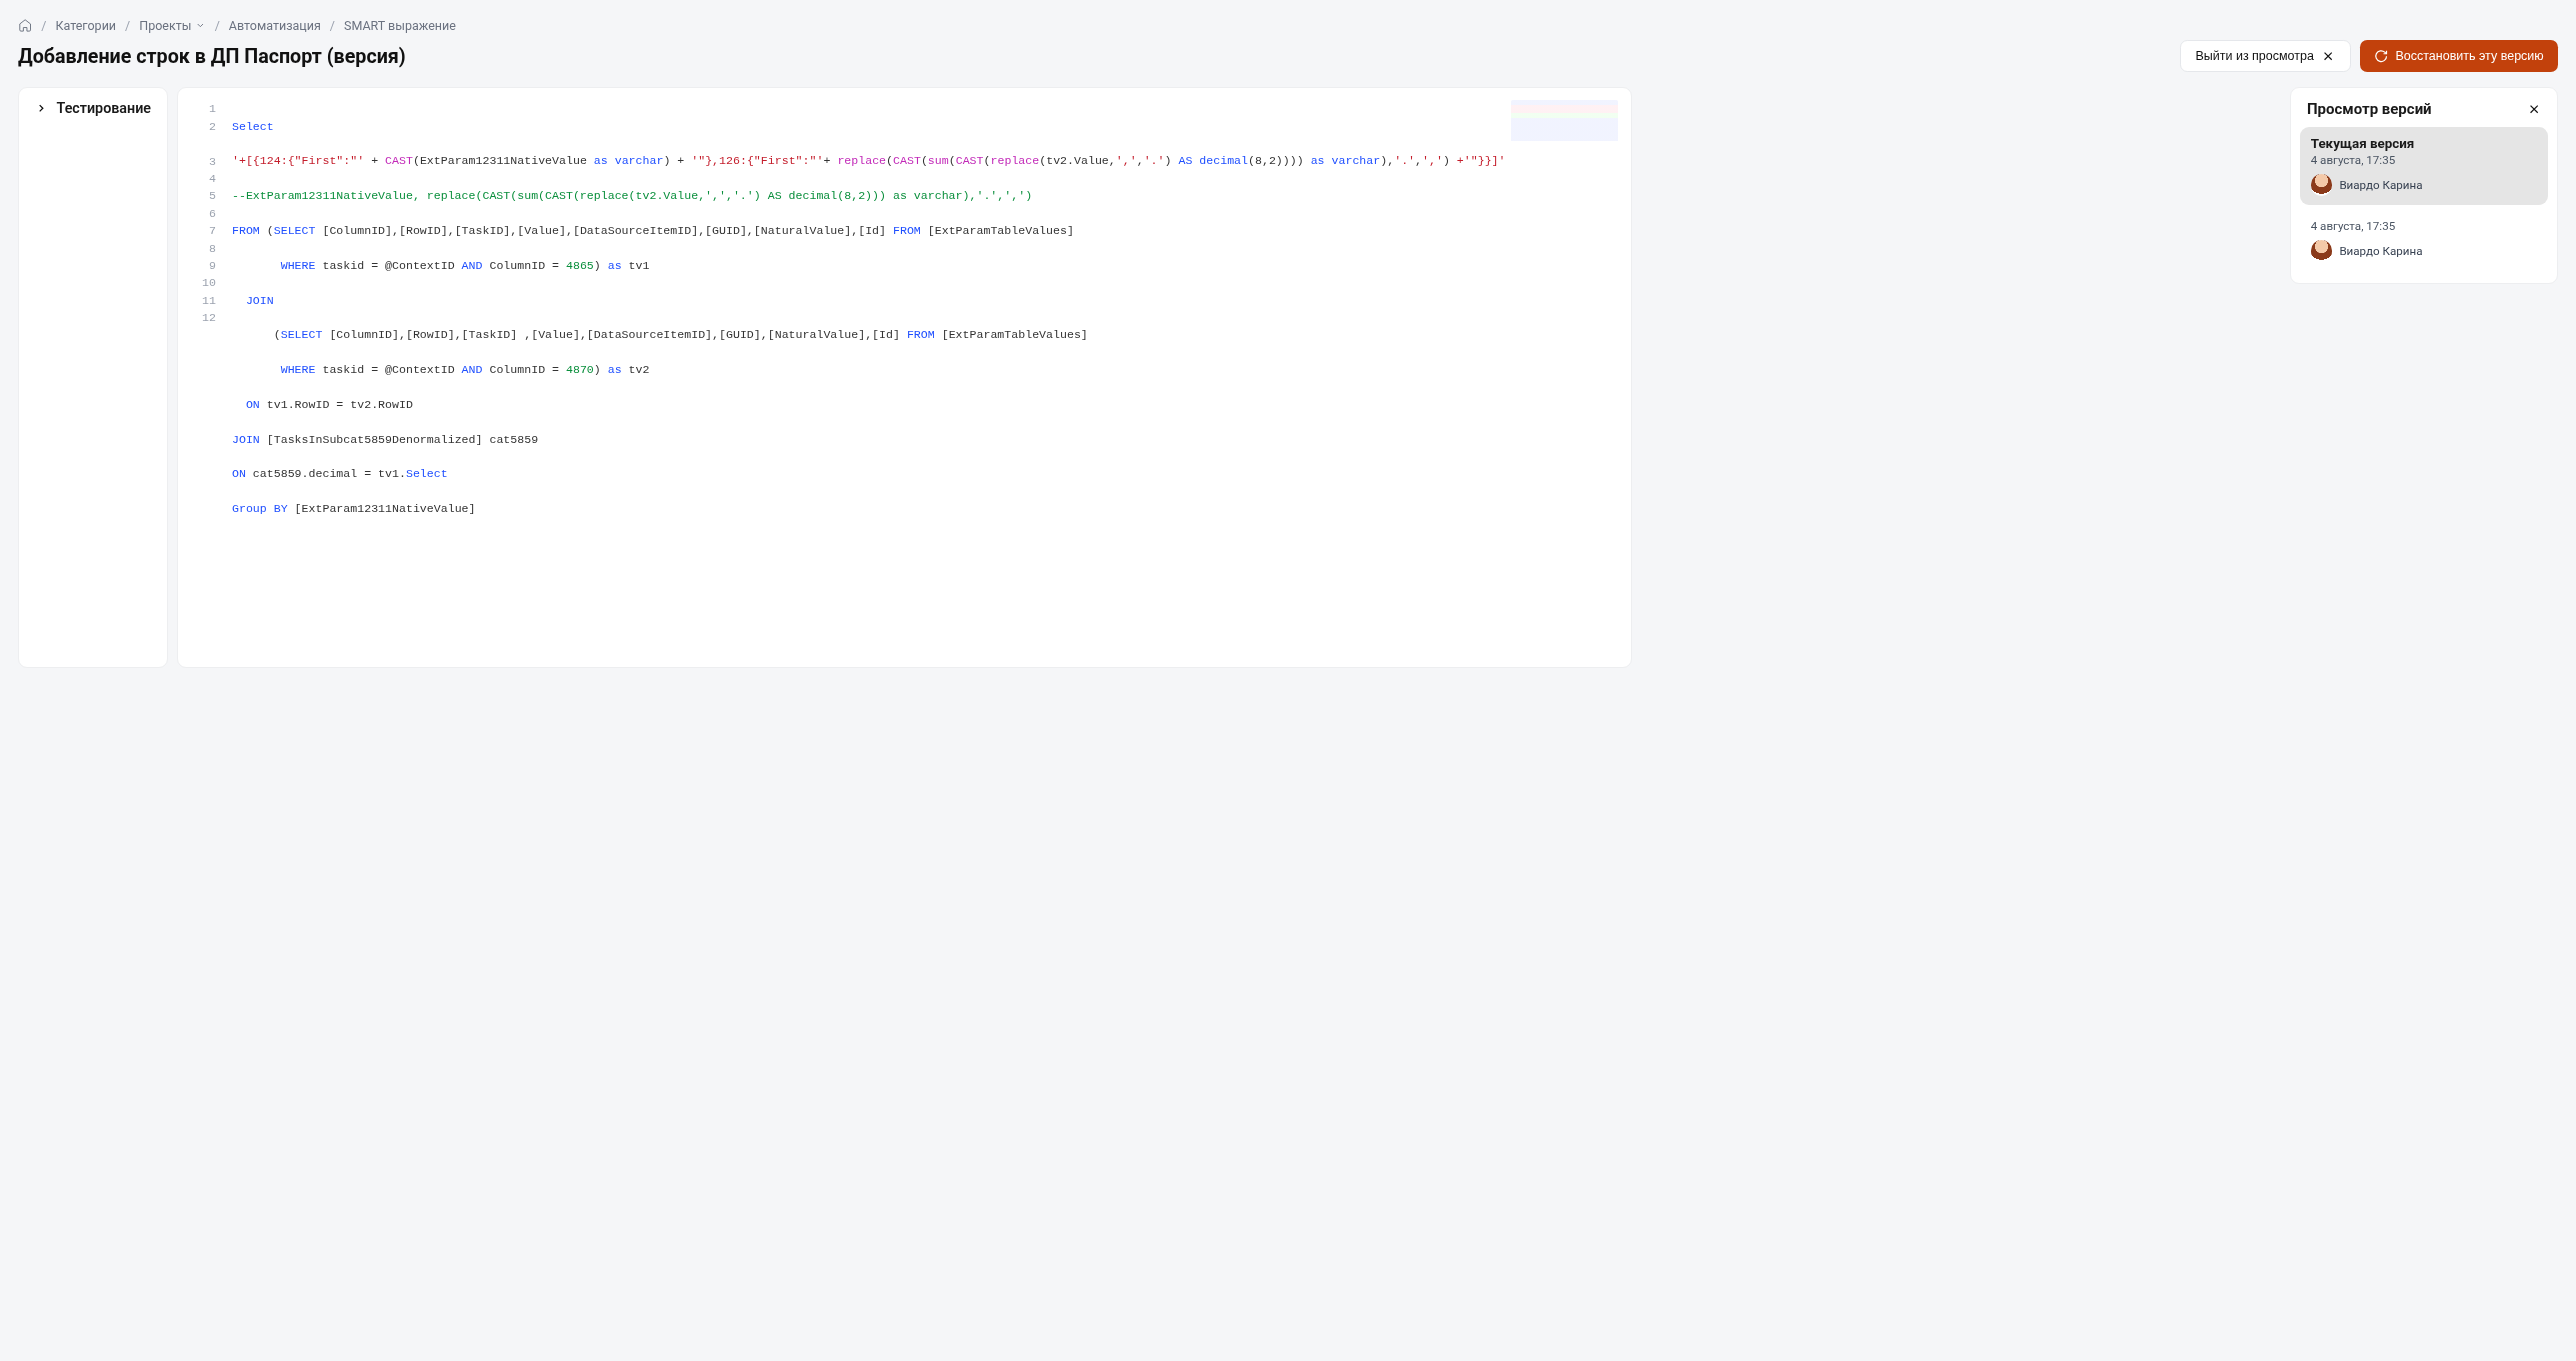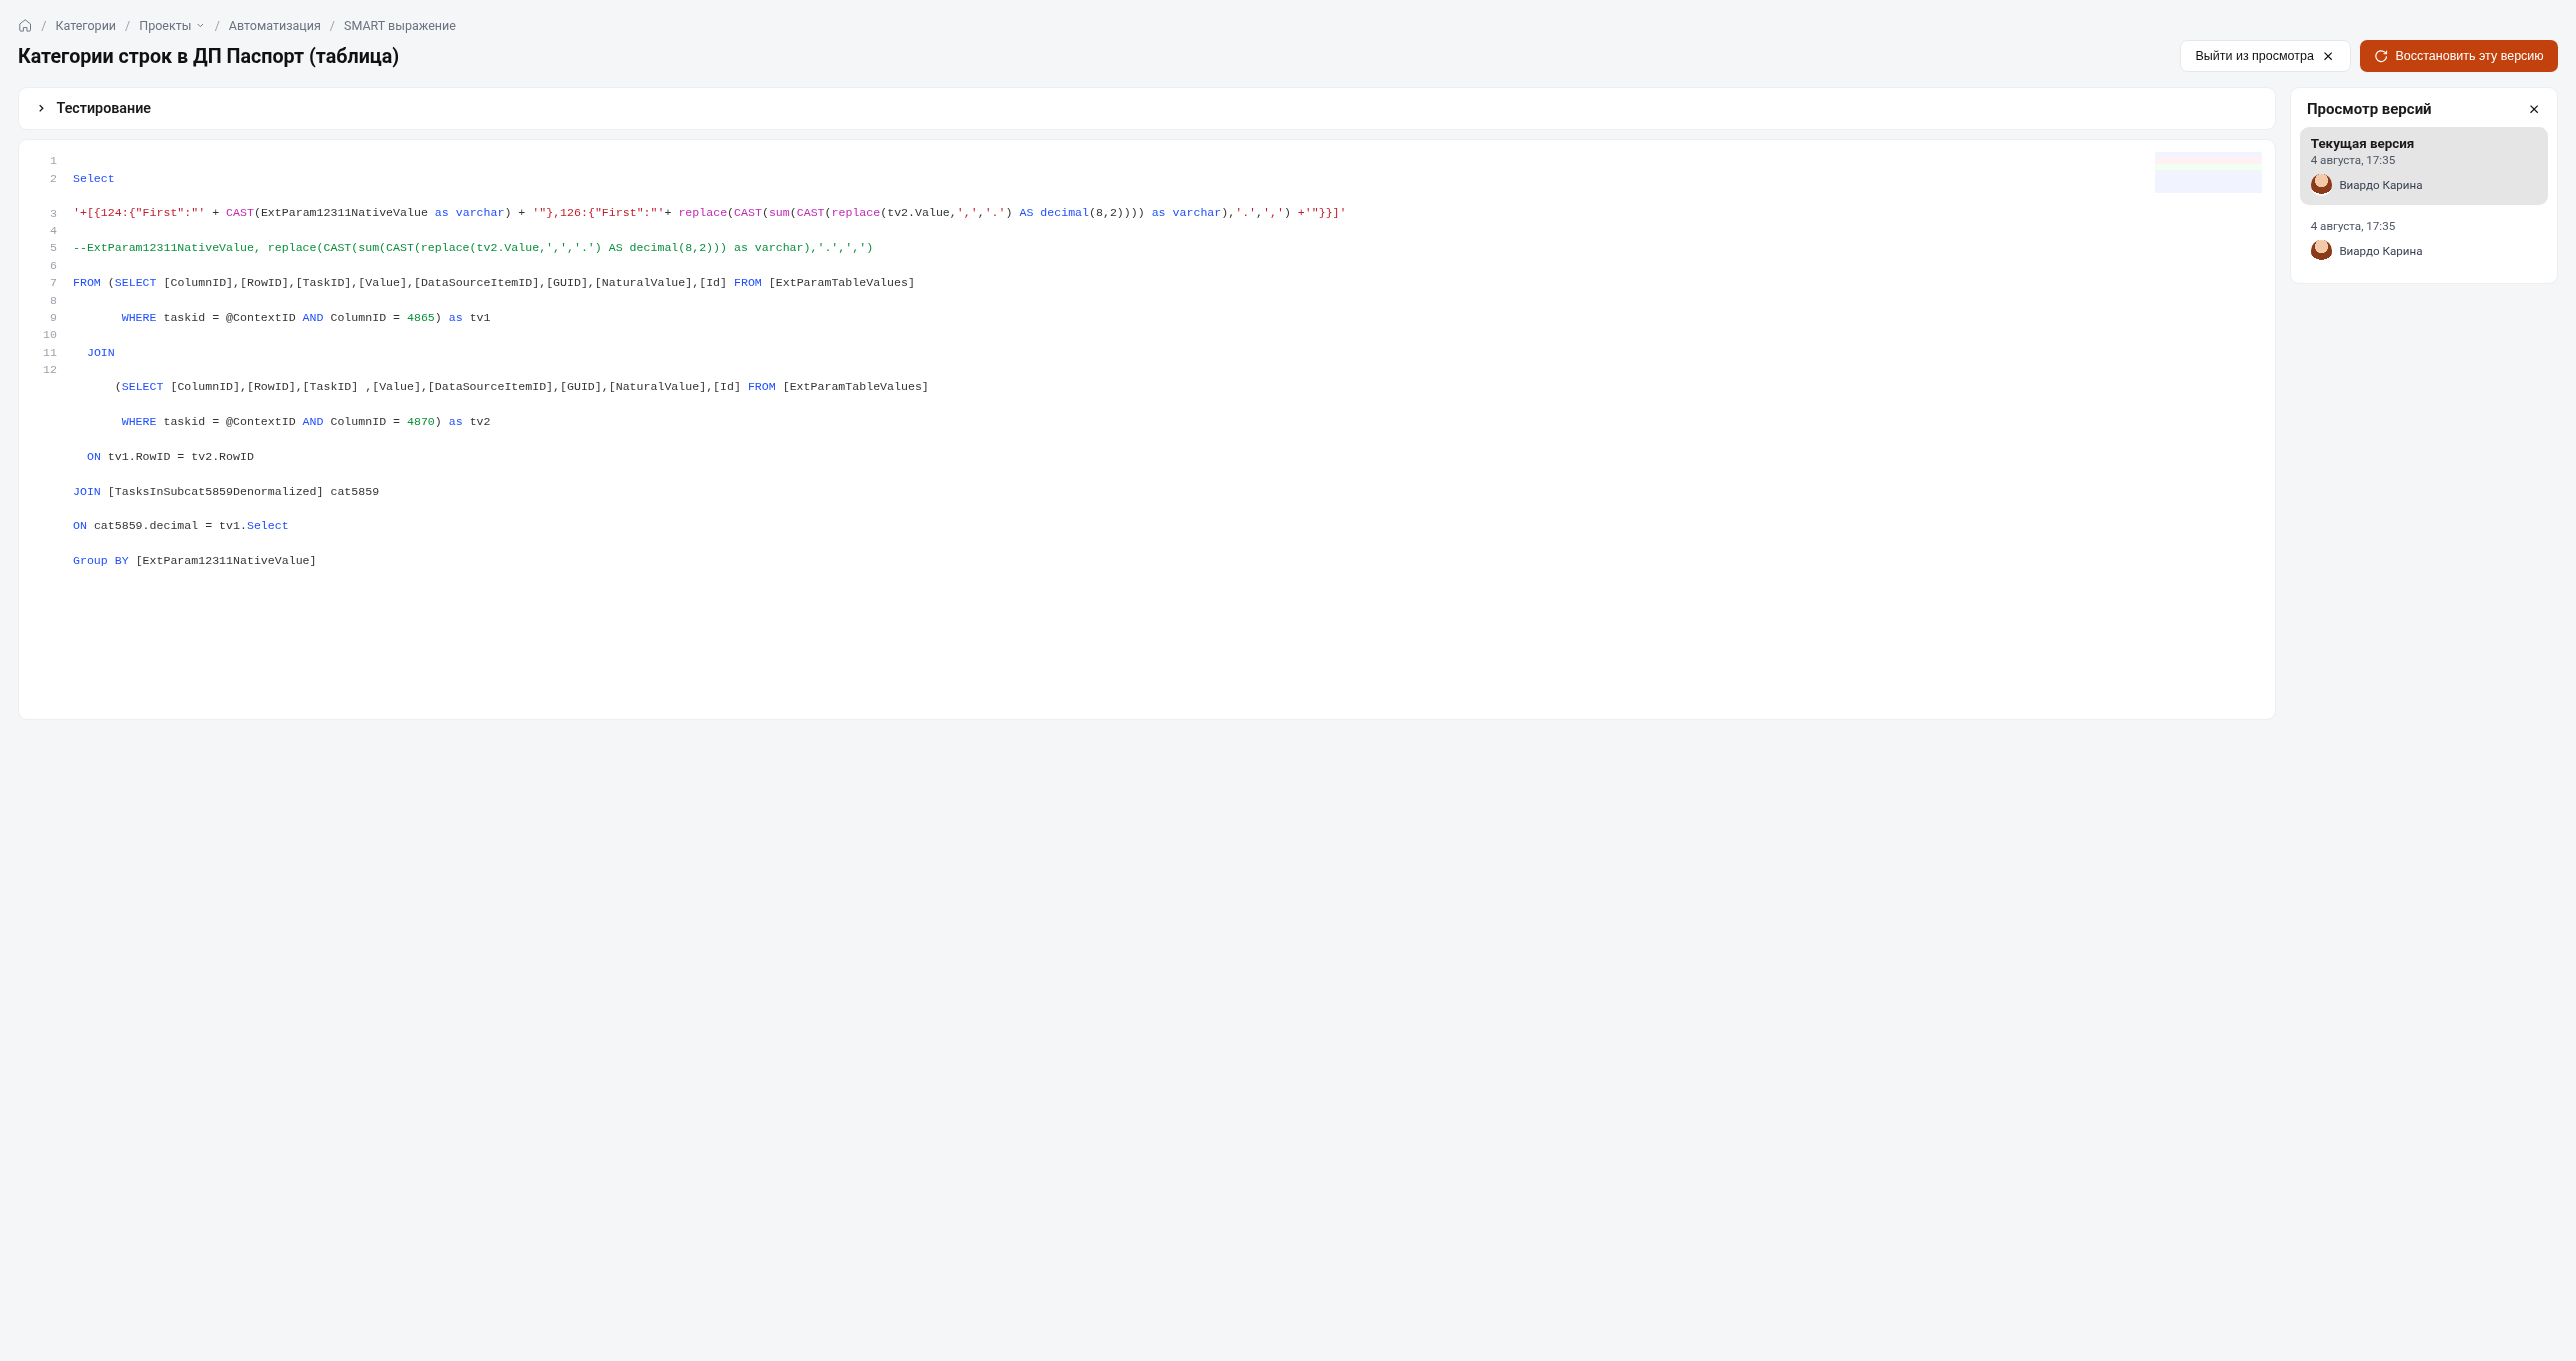"Категории строк в ДП Паспорт" h1.page-title { text: Категории строк в ДП Паспорт (таблица -> Добавление строк в ДП Паспорт (версия }
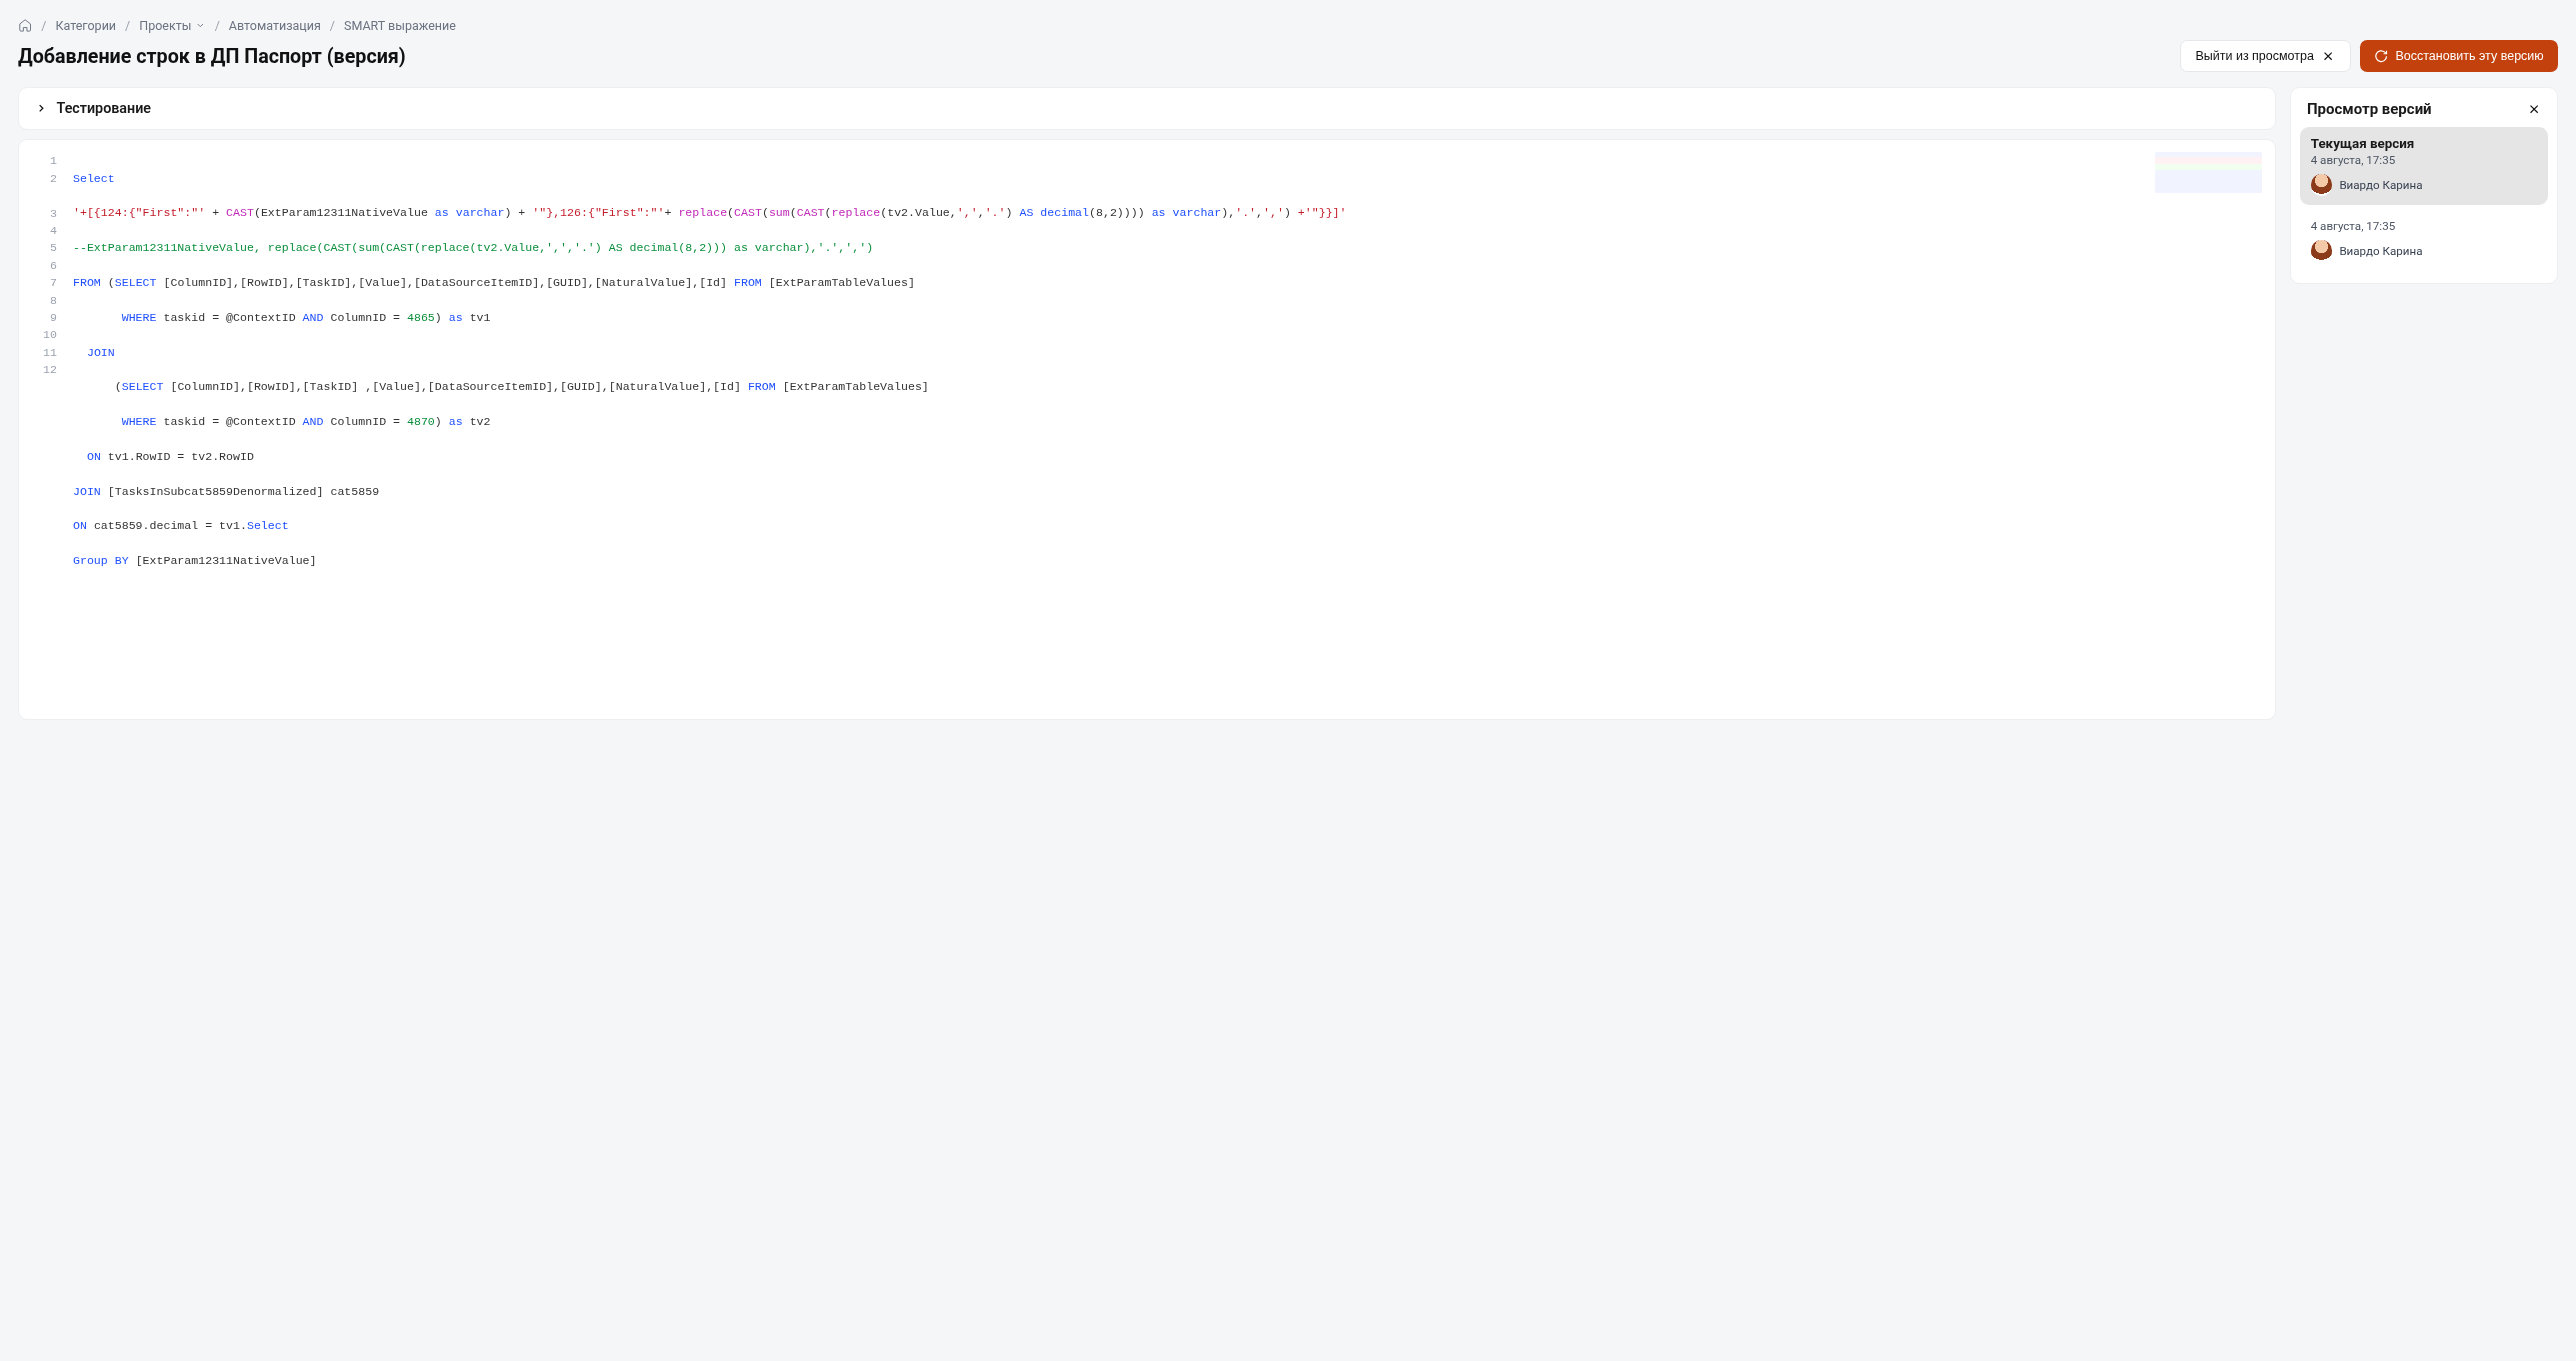"Тестирование" .main-col { flex-direction: column -> row }
